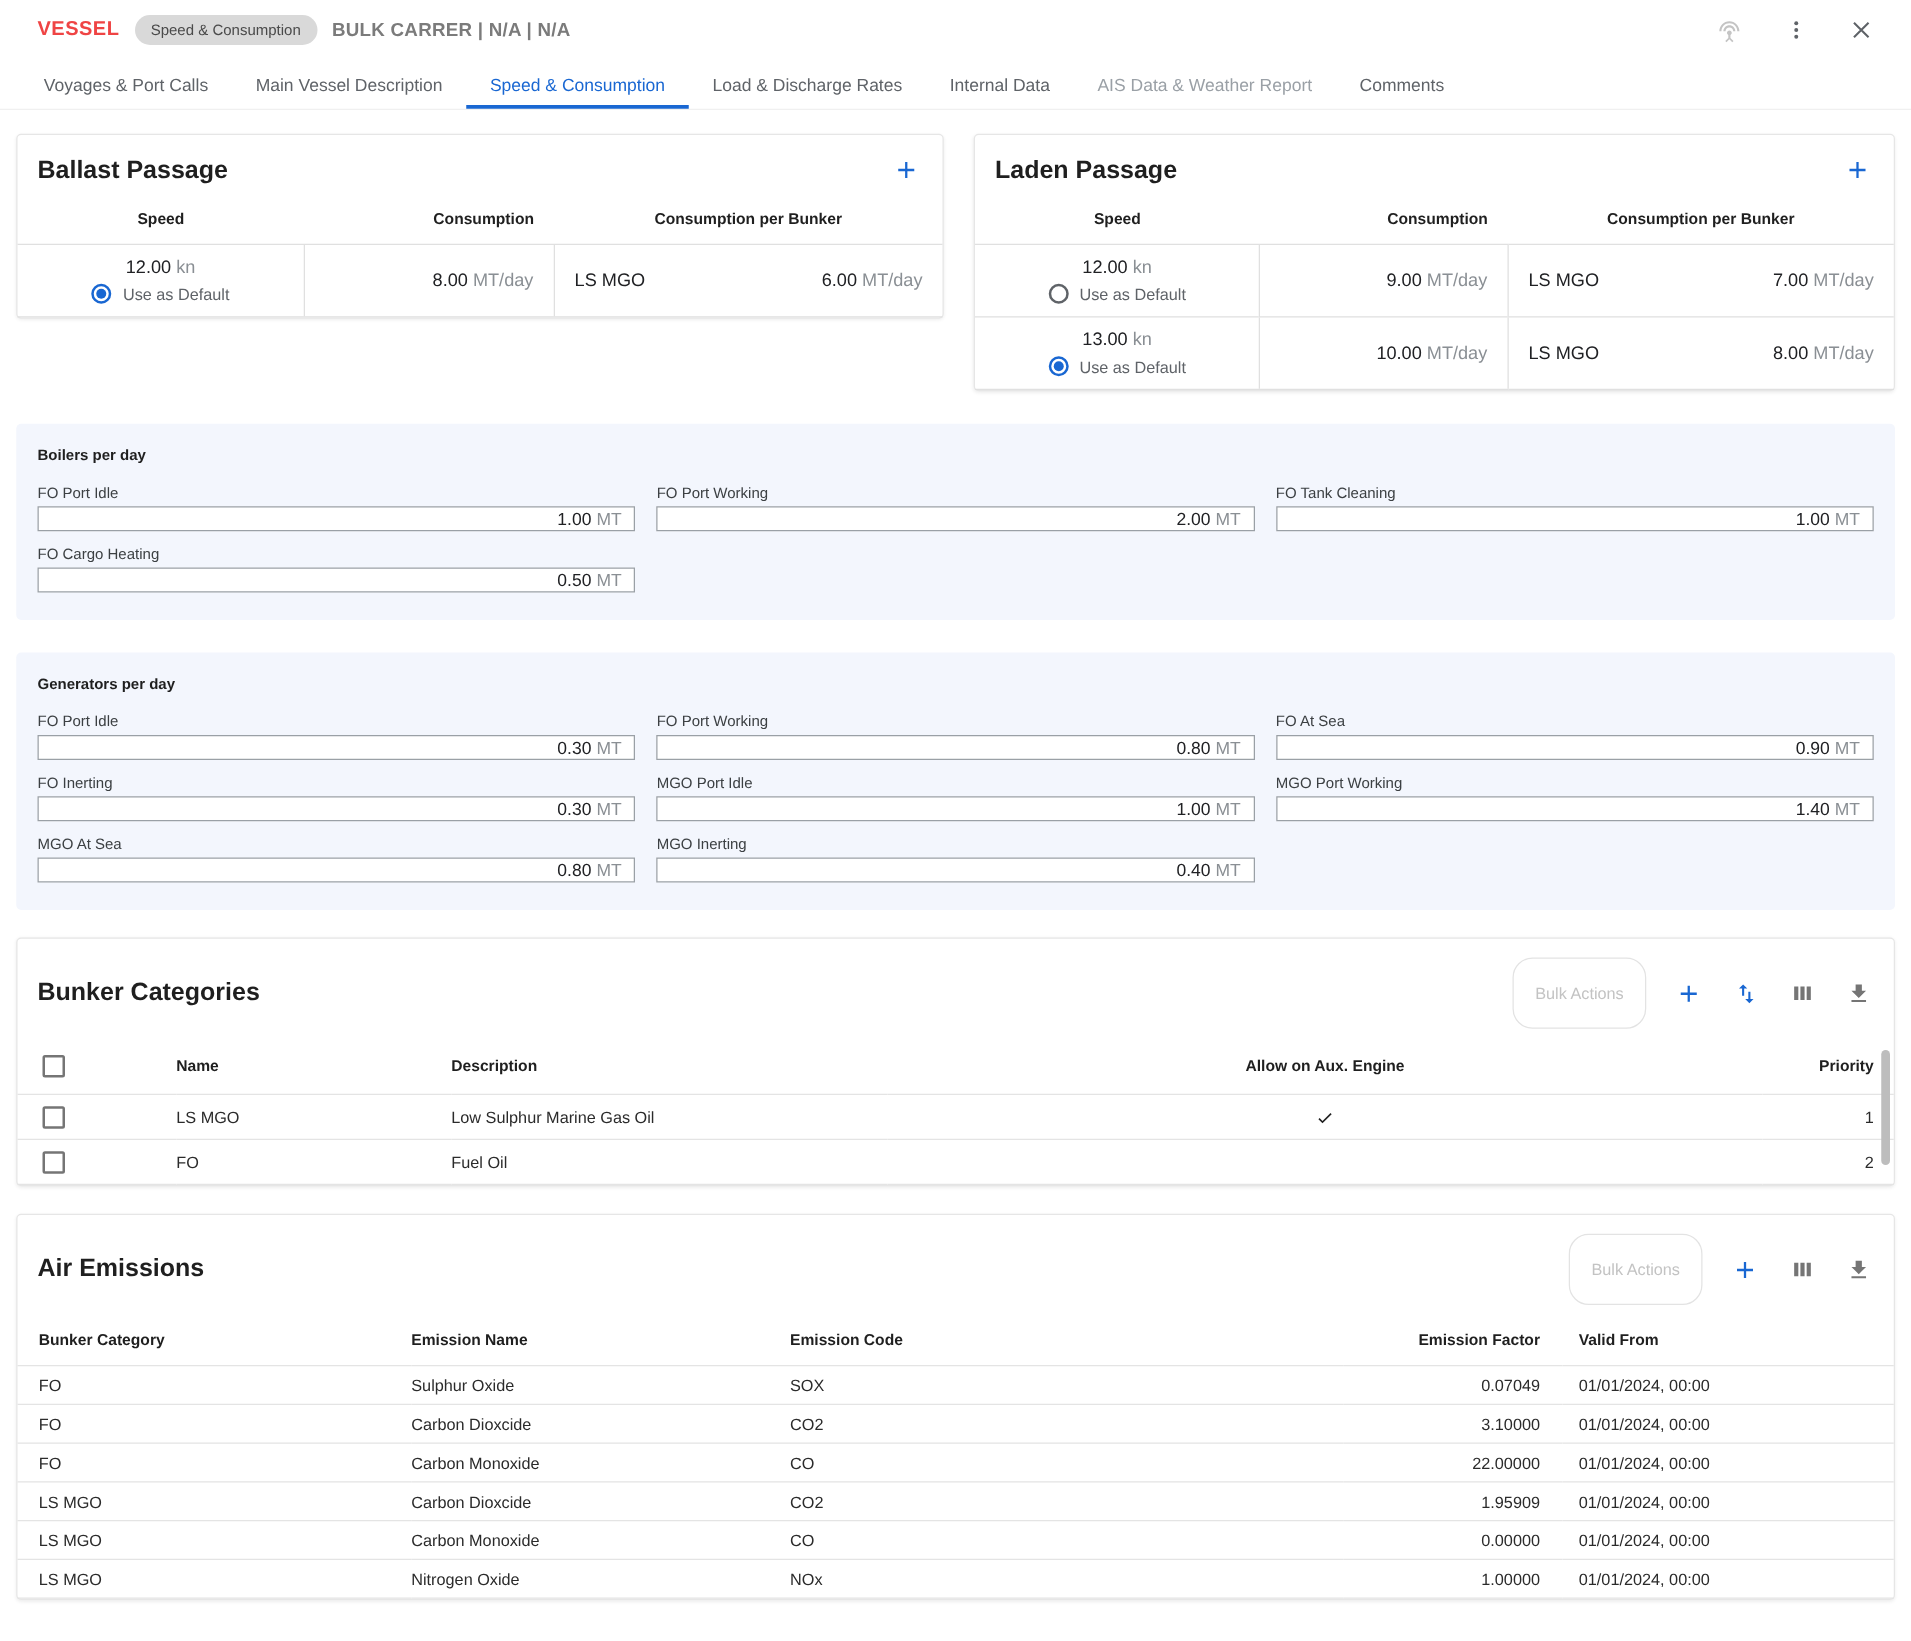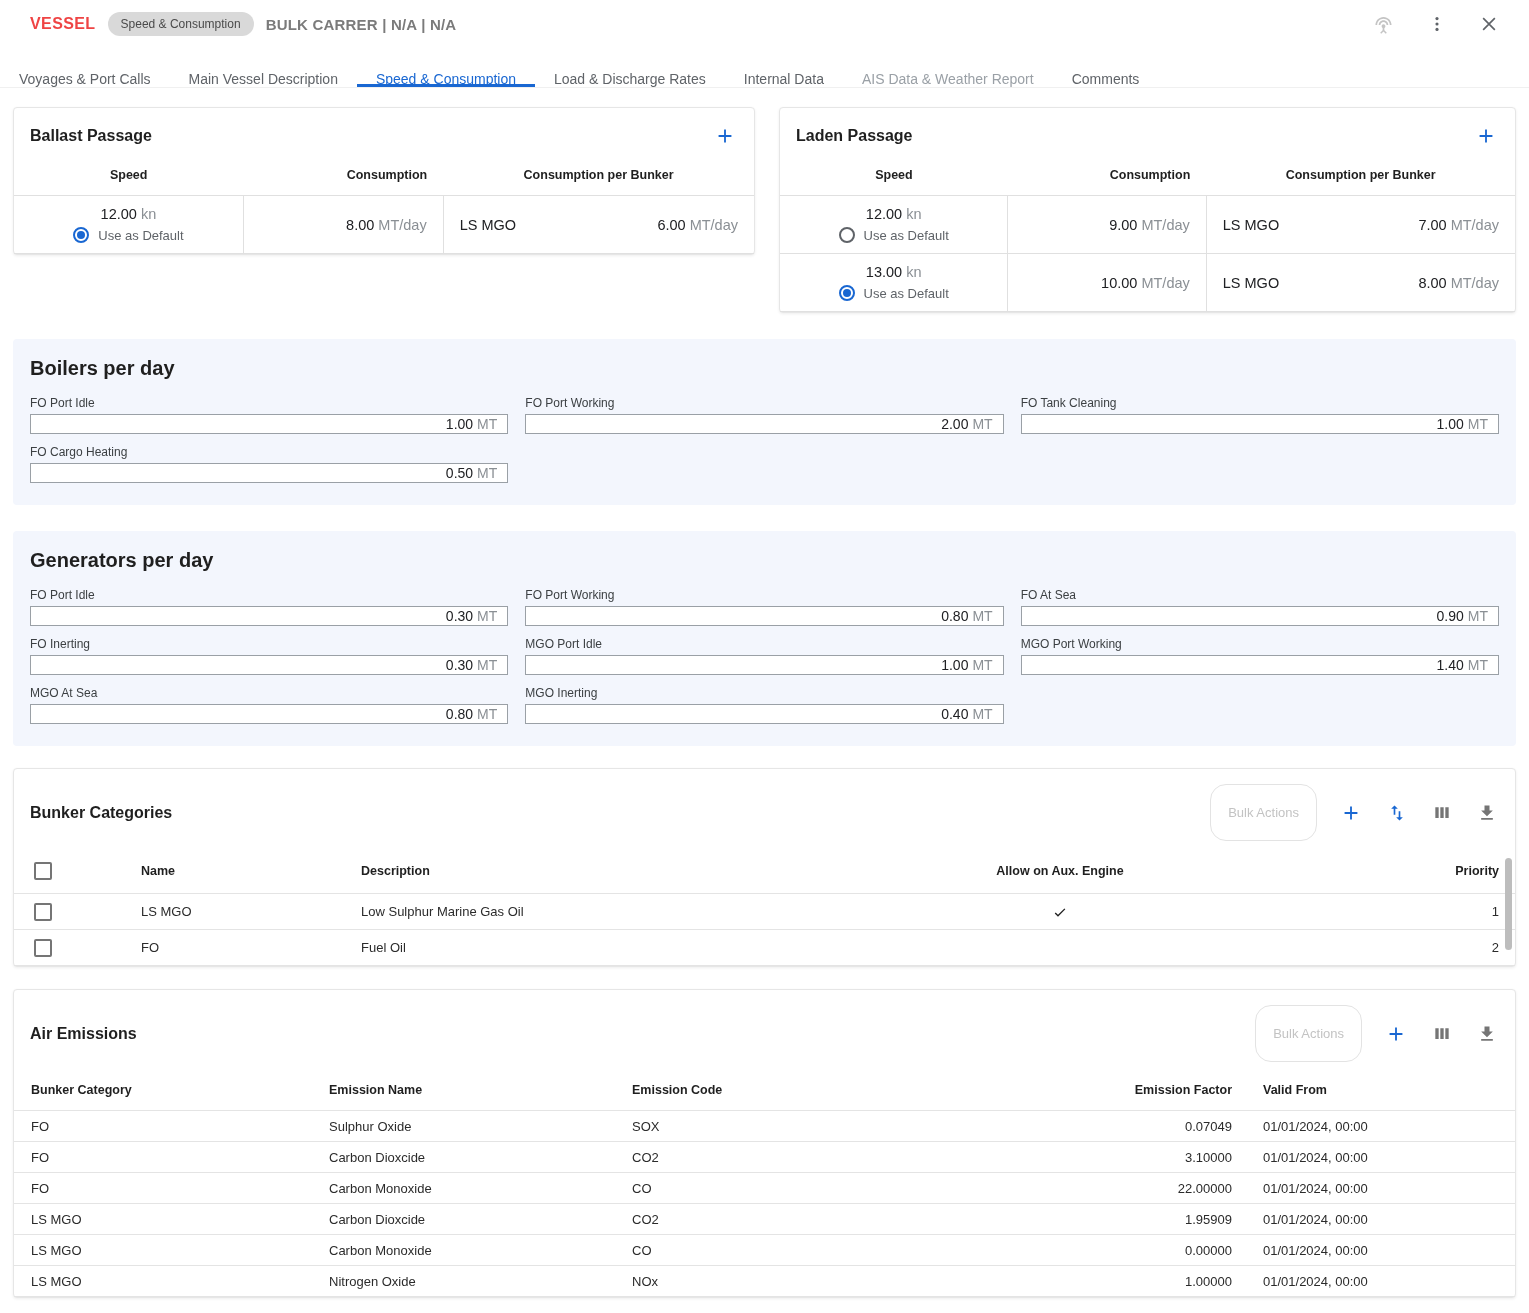"Voyages & Port Calls" .tab-bar { align-items: flex-end -> none; padding-left: 0 -> 16px }
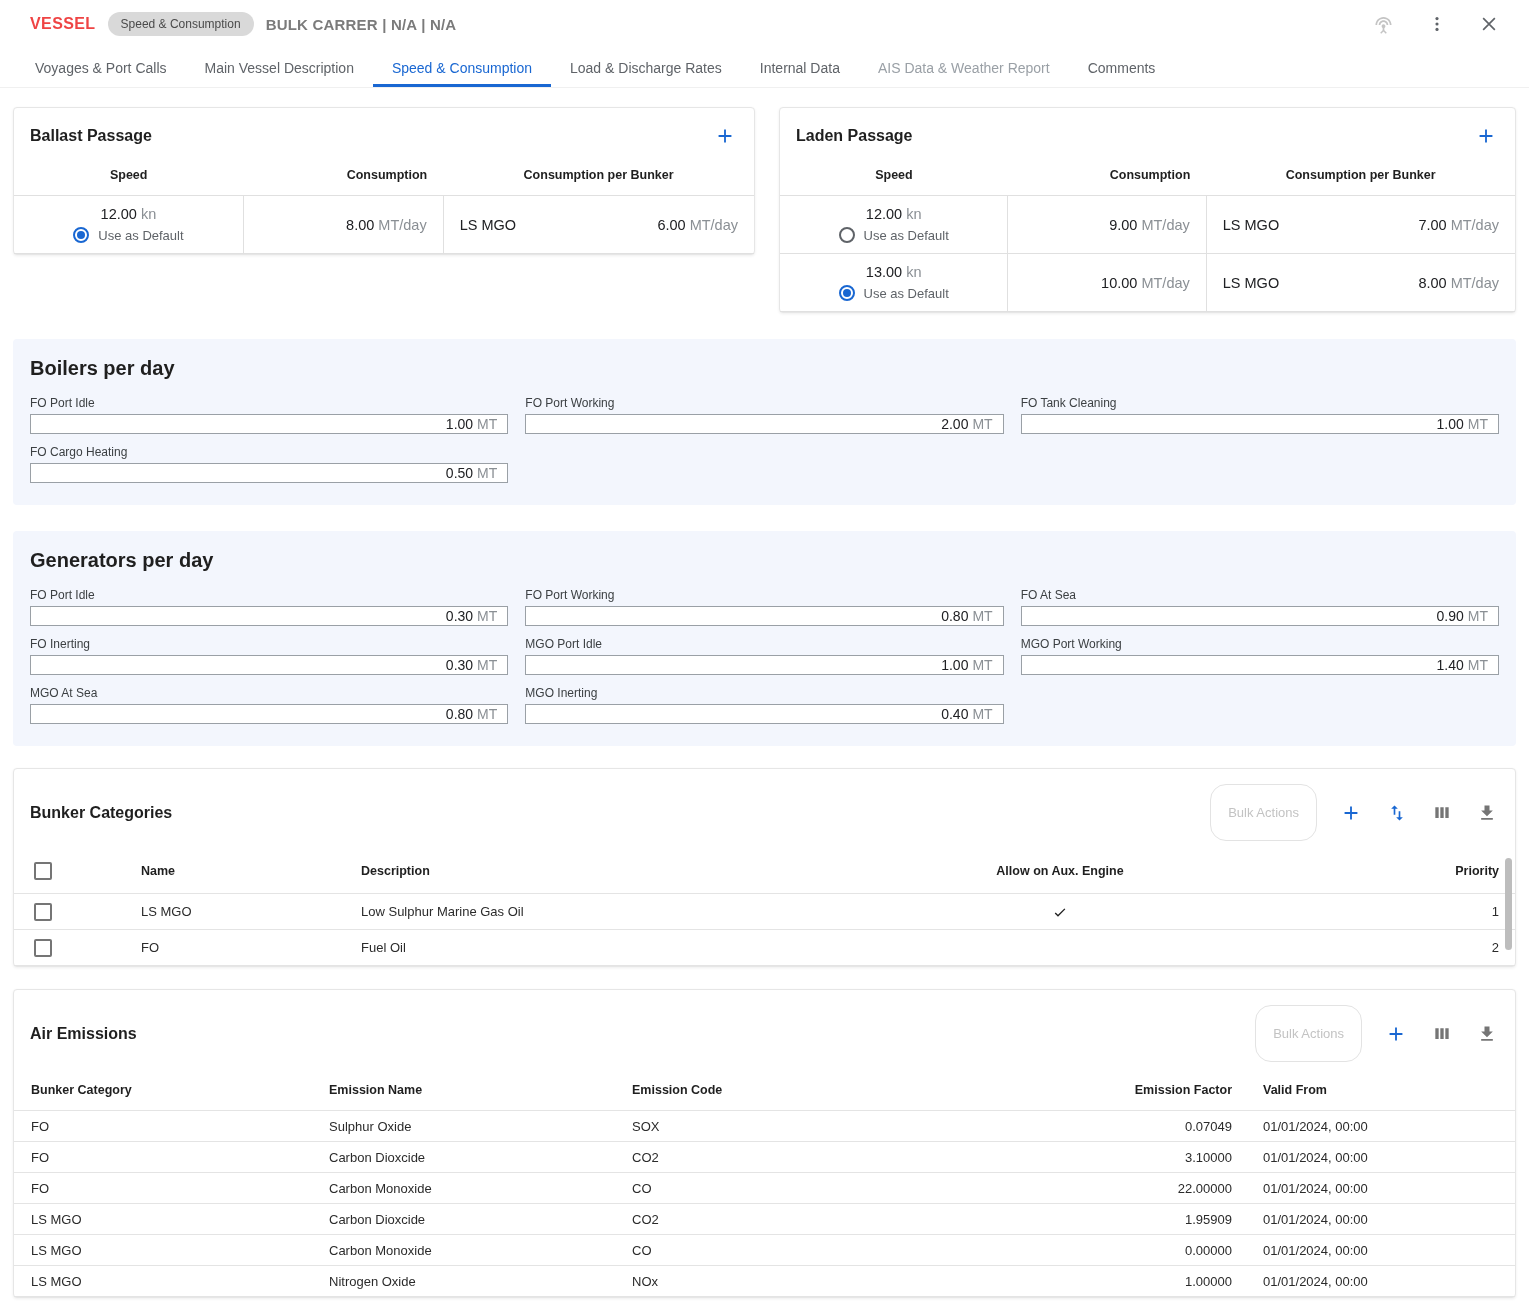"Ballast Passage" .card-title { font-size: 16px -> 20px }
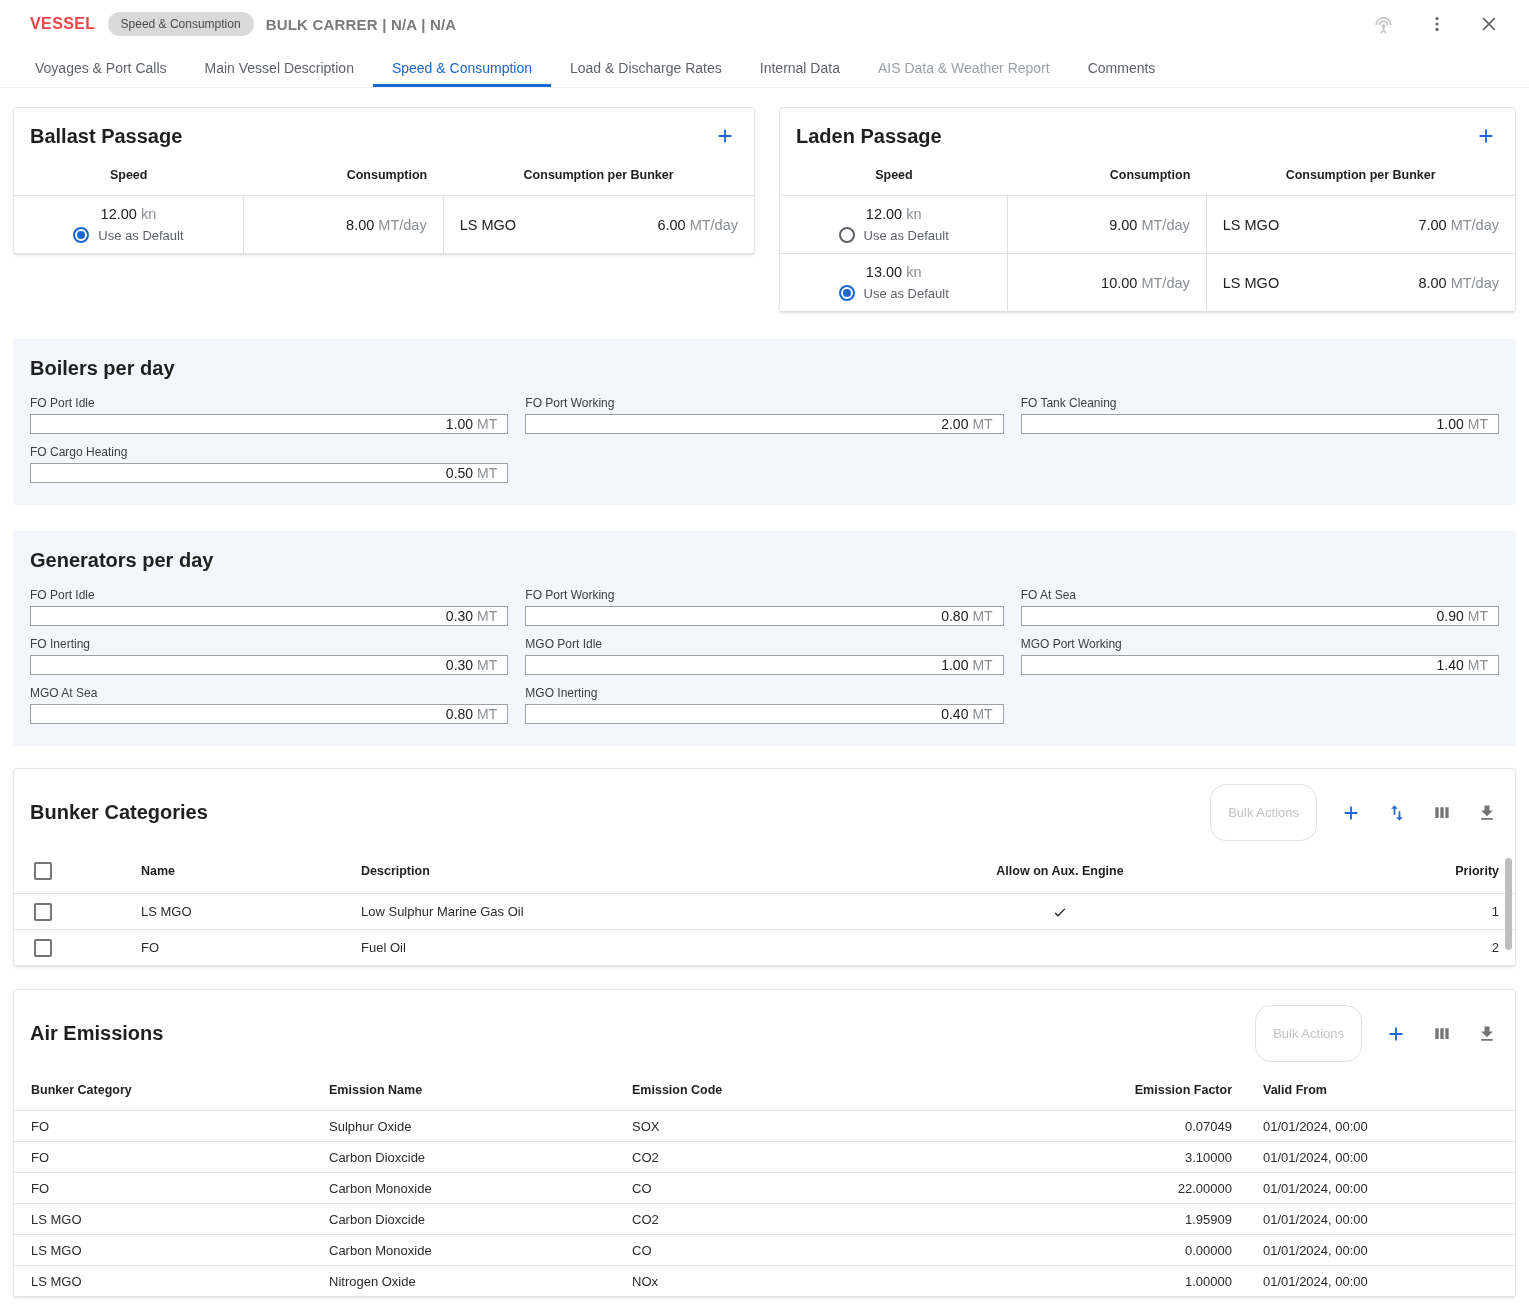"Boilers per day" .fuel-title { font-size: 20px -> 12px }
